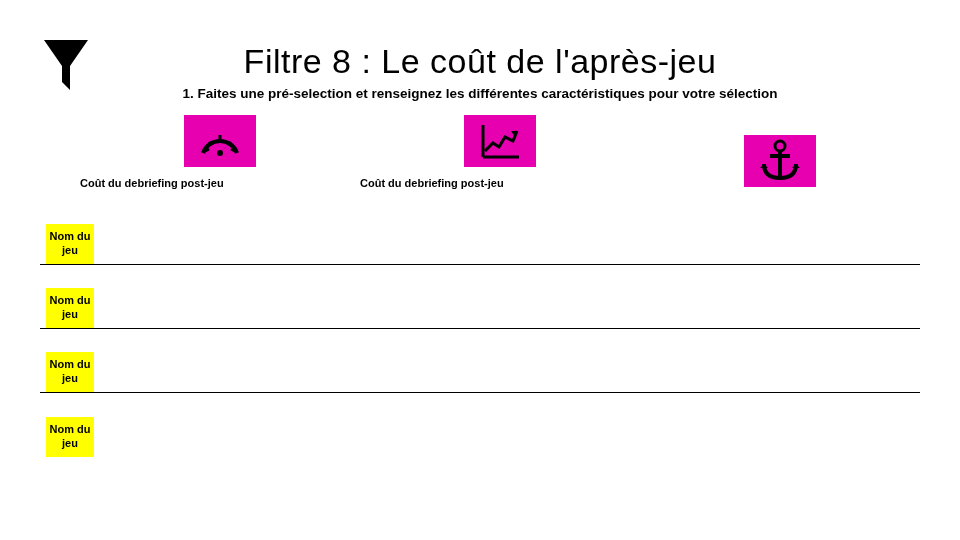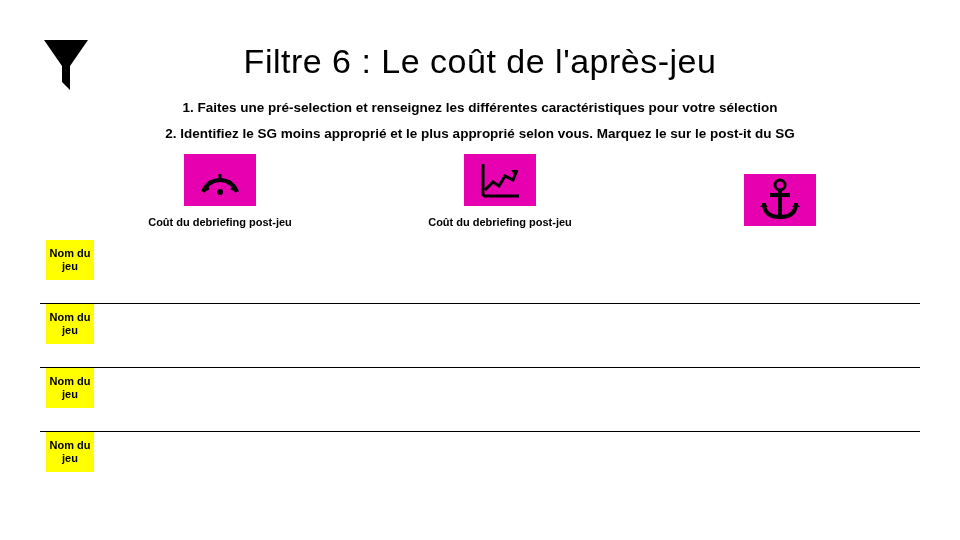"Filtre 6 : Le coût" h1.title { text: 6 -> 8 }
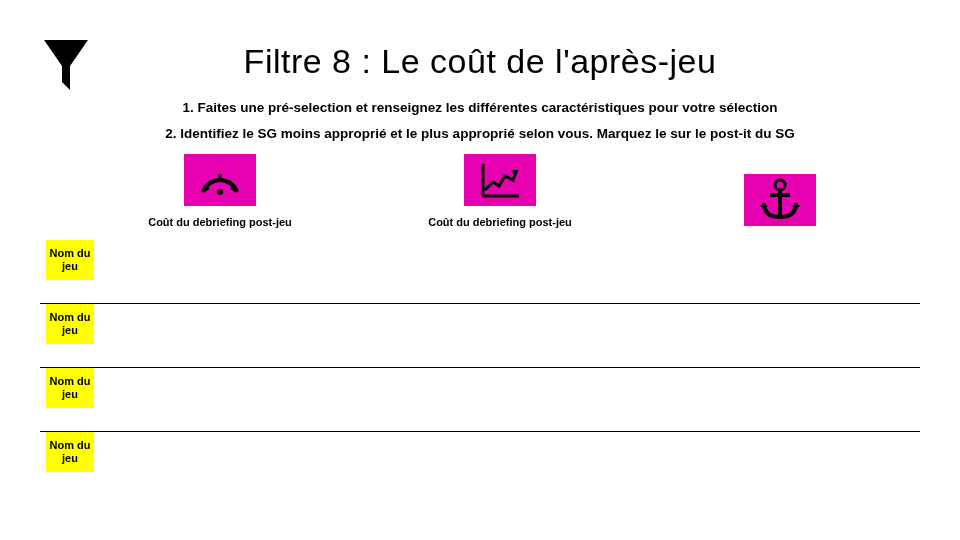"1. Faites une pré-selection et" .instructions { margin-top: 14px -> none }
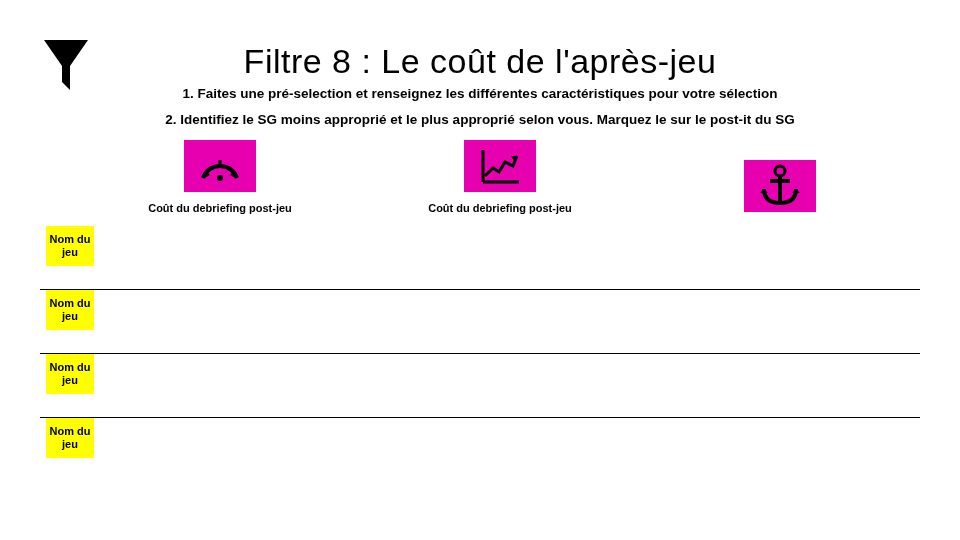"2. Identifiez le SG moins" div { html: <div>2. Identifiez le SG moins approprié et le plus approprié selon vous. Marquez le sur le post-it du SG</div> -> none }
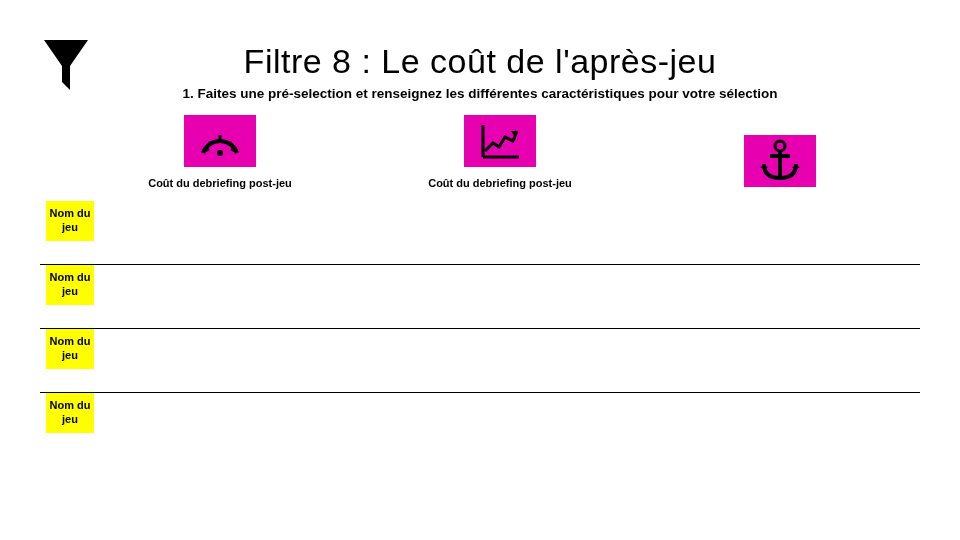"Coût du debriefing post-jeu" .col { text-align: center -> left }
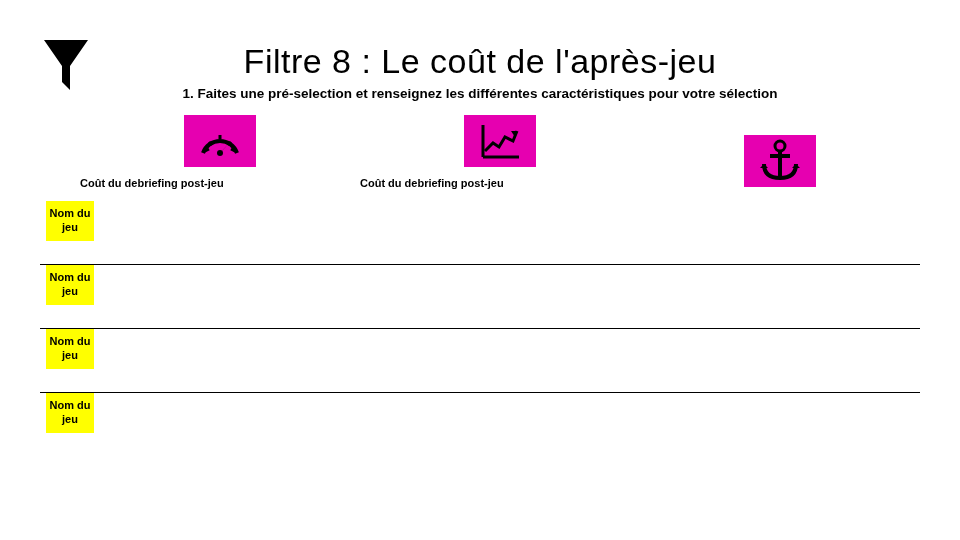"Nom du jeu" .row { align-items: flex-start -> flex-end }
